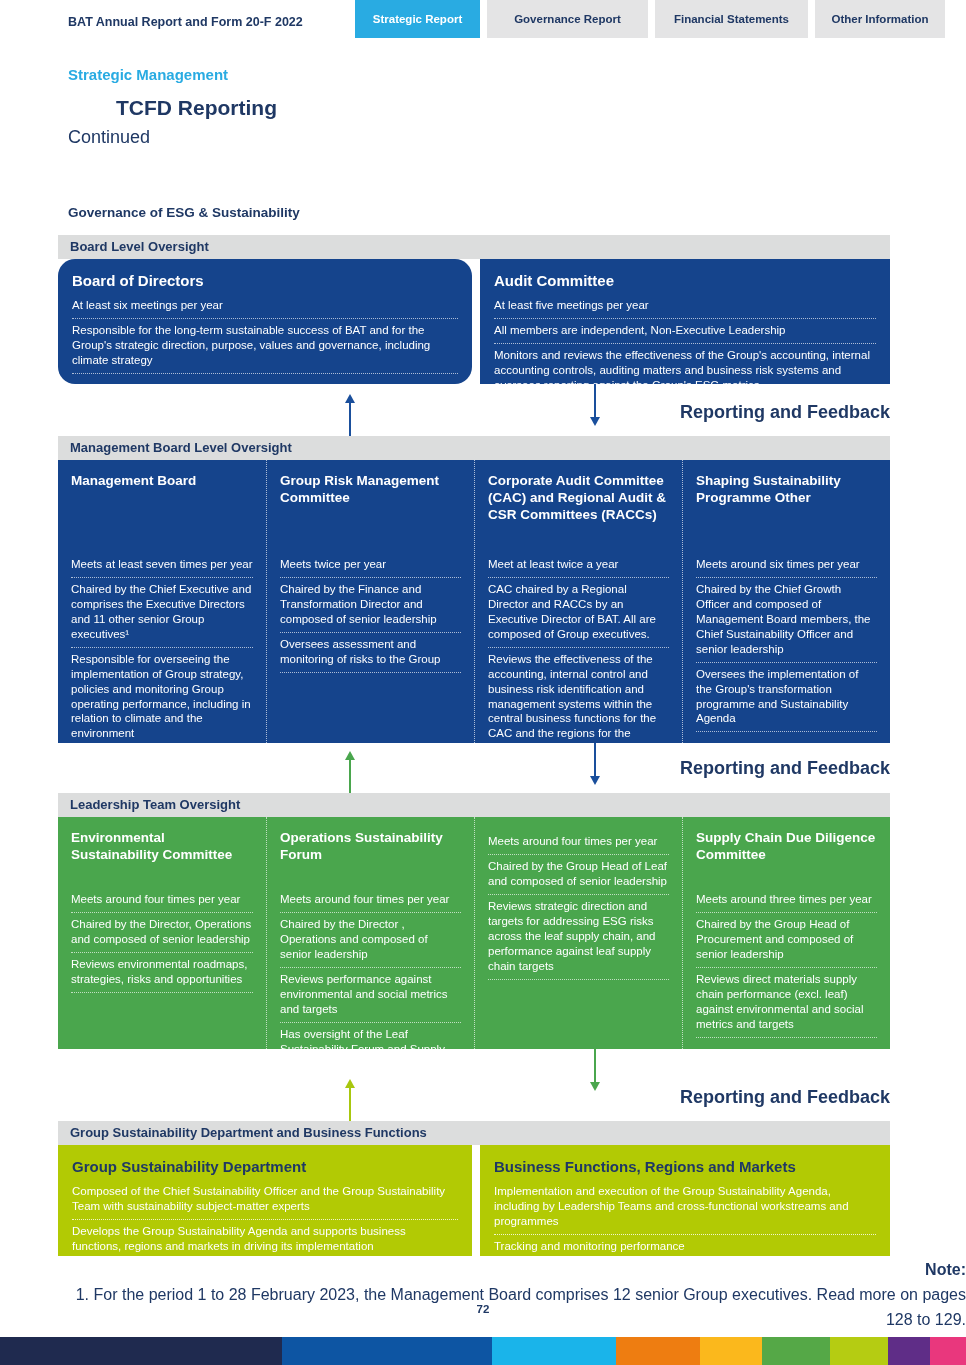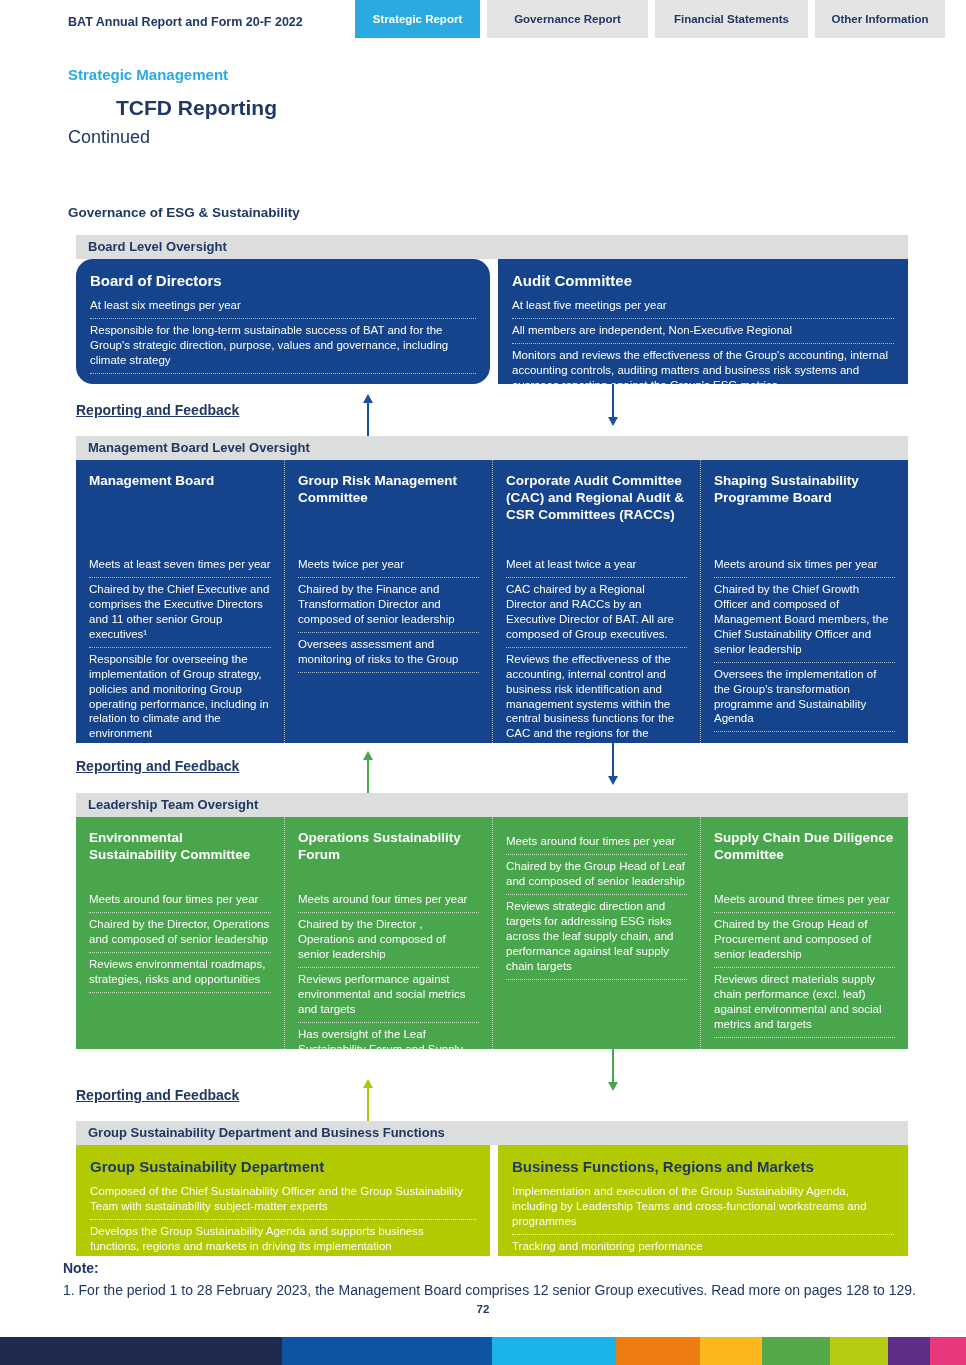"Board Level Oversight" .diagram { left: 76px -> 58px }
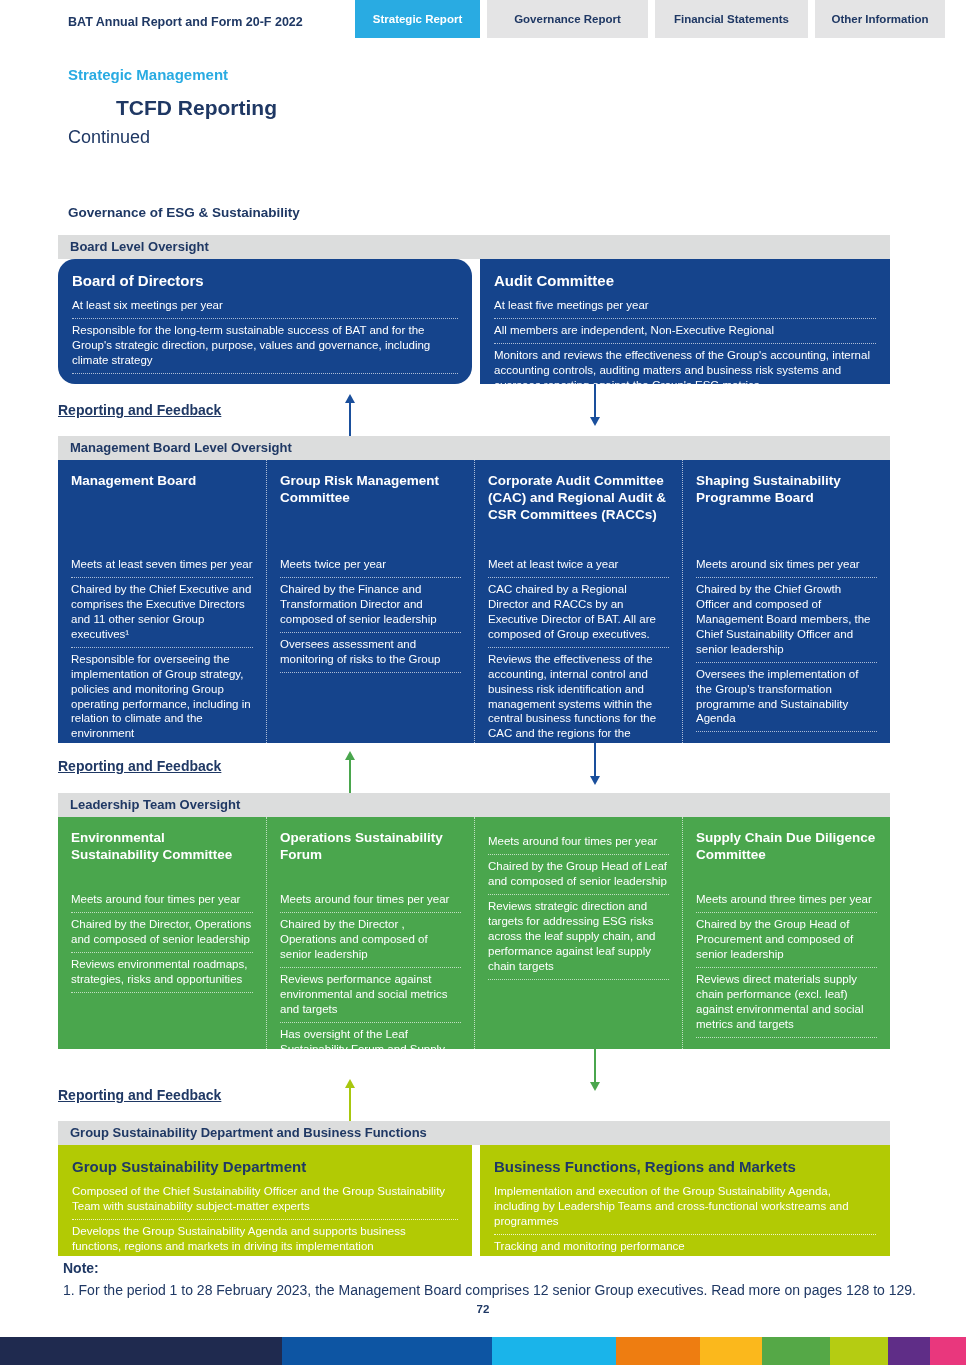"All members are independent," div.bullet { text: Regional -> Leadership }
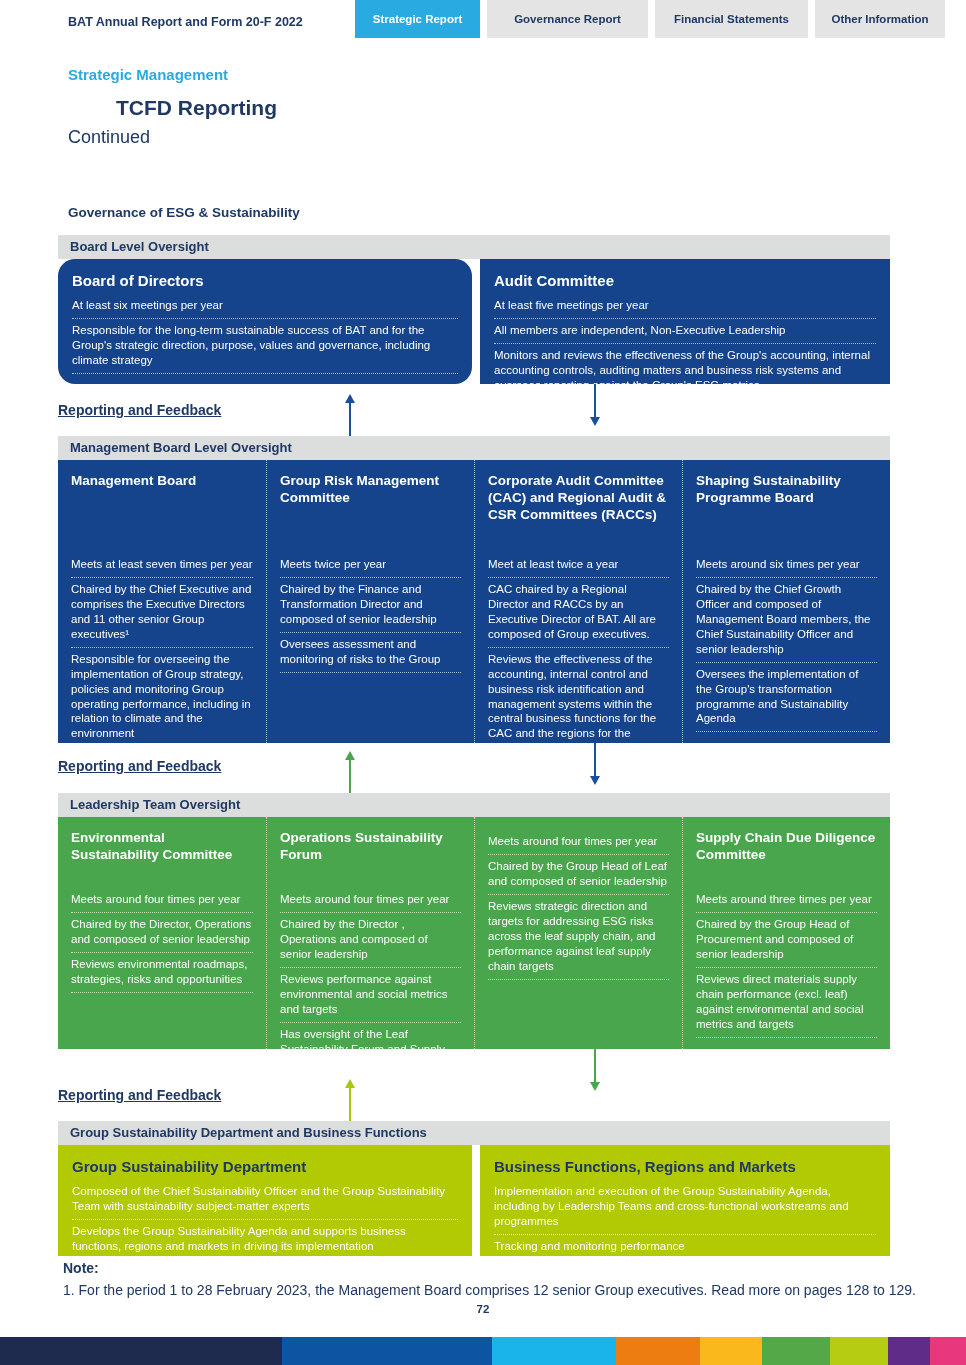"Reporting and Feedback" .divider-label { font-size: 14px -> 18px; text-align: left -> right; text-decoration: underline -> none }
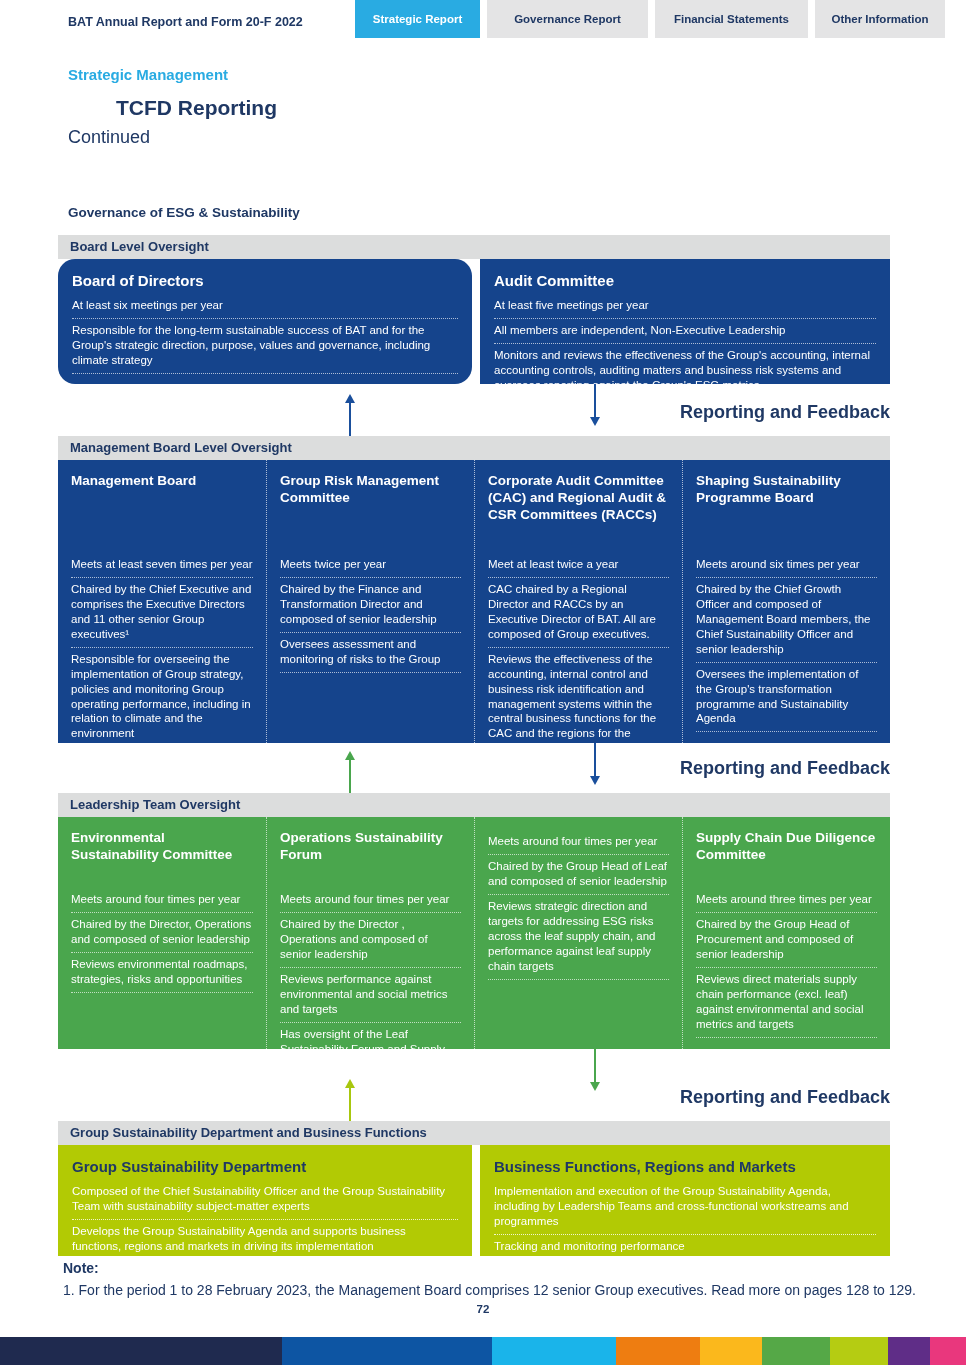"Shaping Sustainability Programme Board" div.col-title { text: Board -> Other }
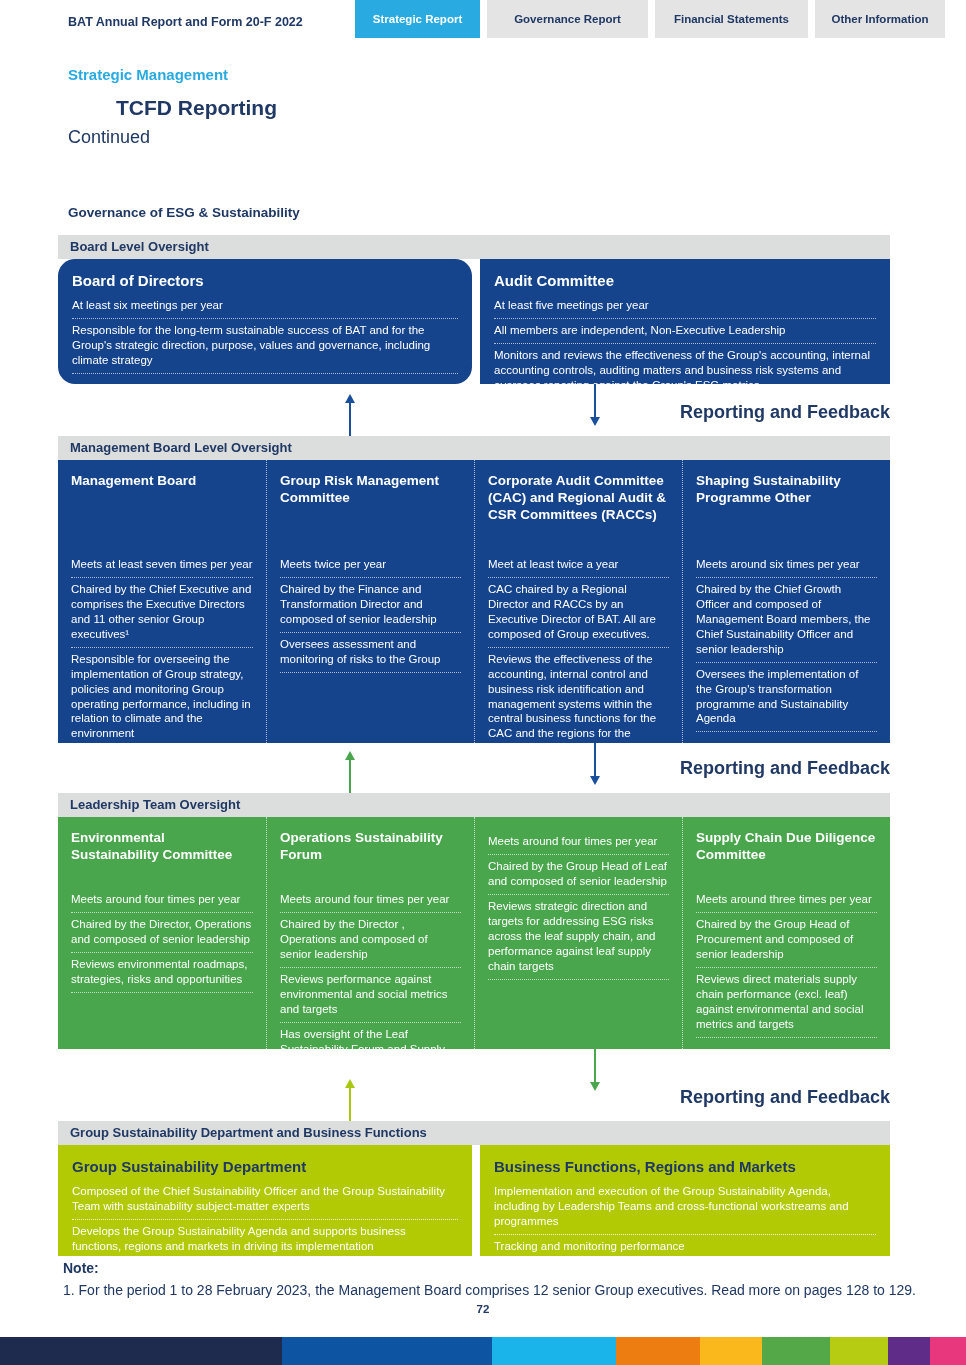"Note:" .note { font-size: 14px -> 16px; left: 63px -> 56px; text-align: none -> right }
